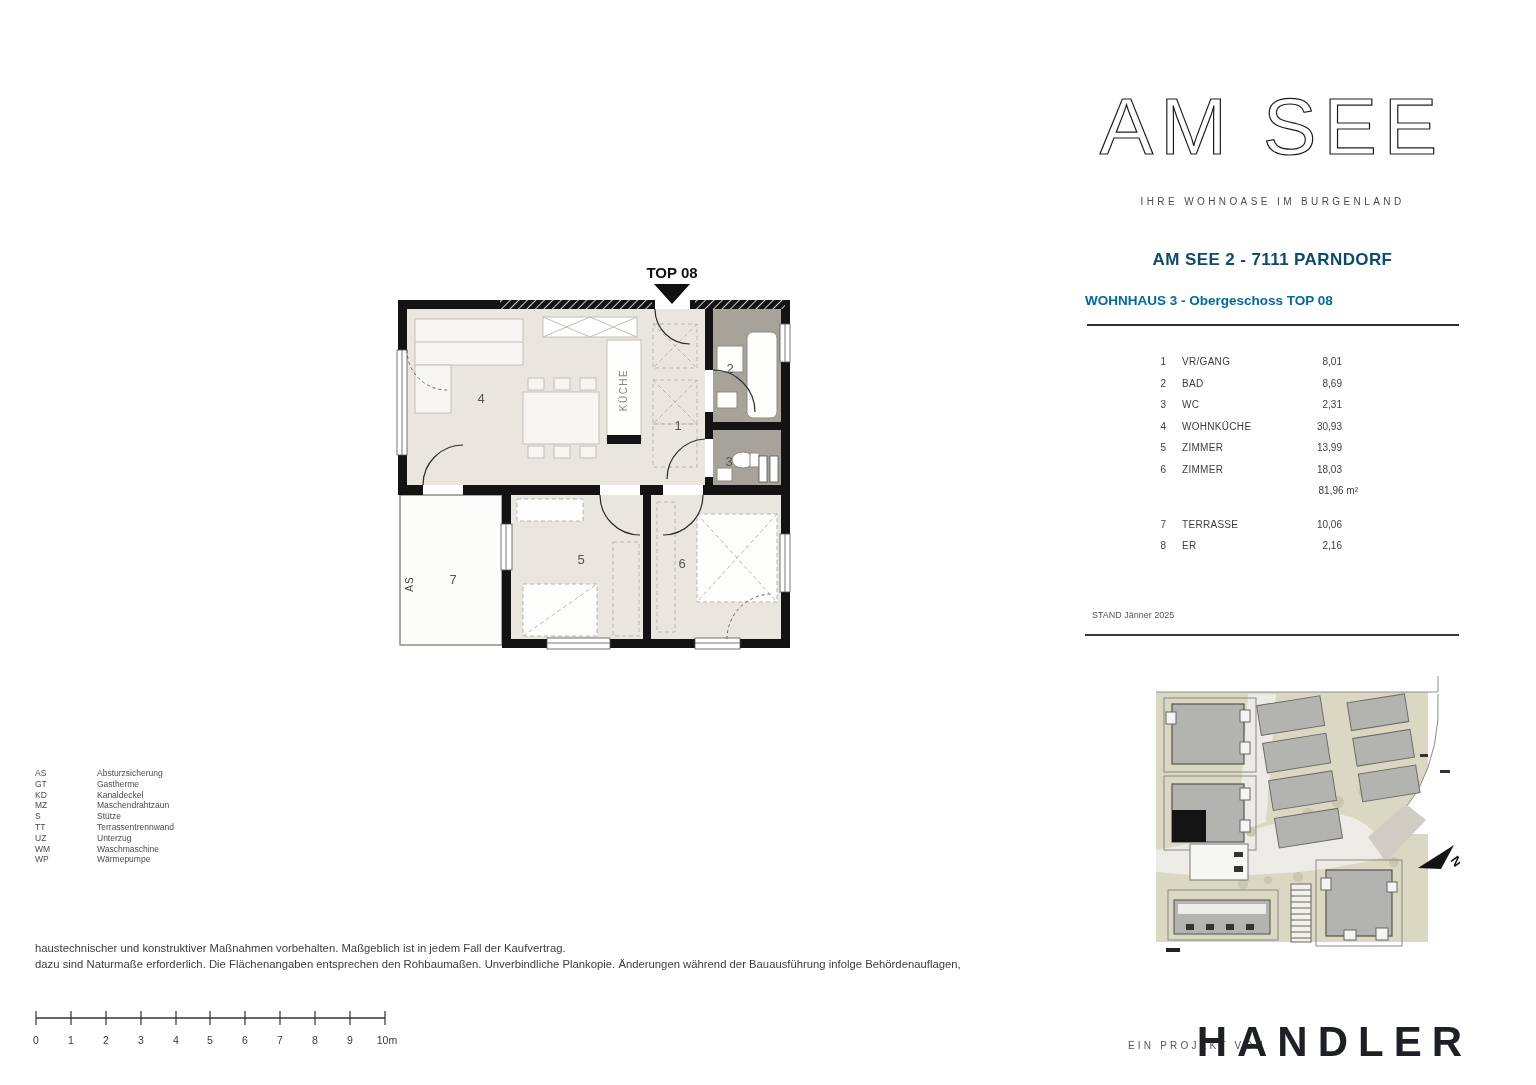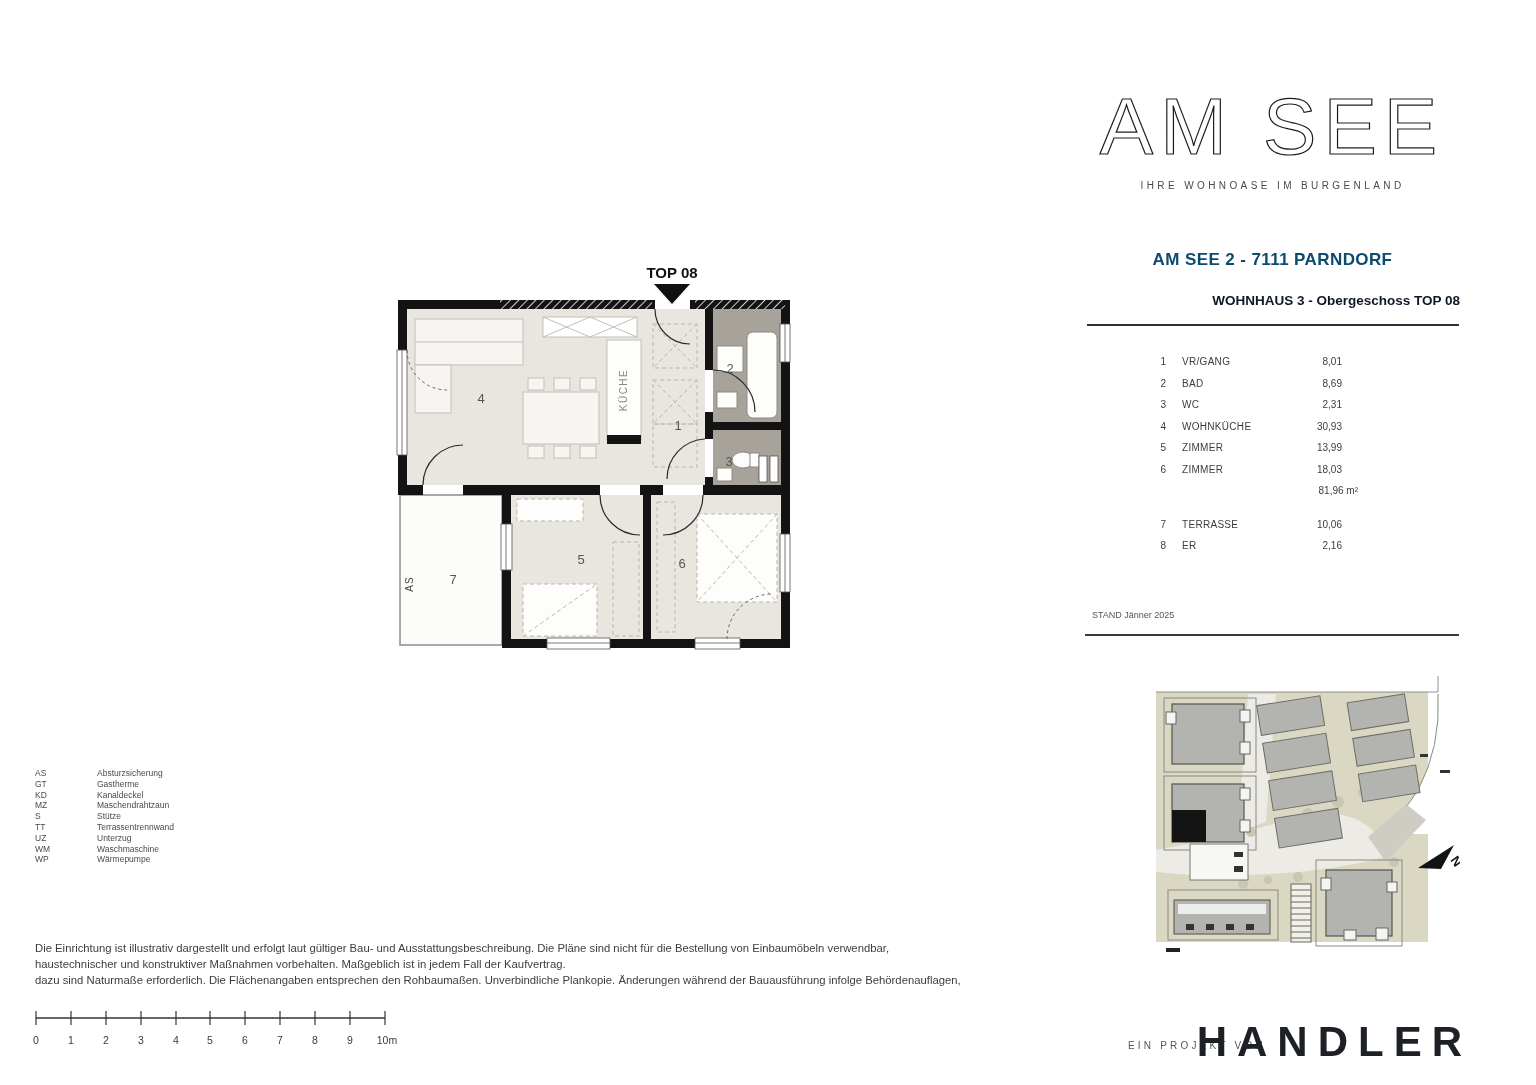"IHRE WOHNOASE IM BURGENLAND" .tagline { top: 180px -> 196px }
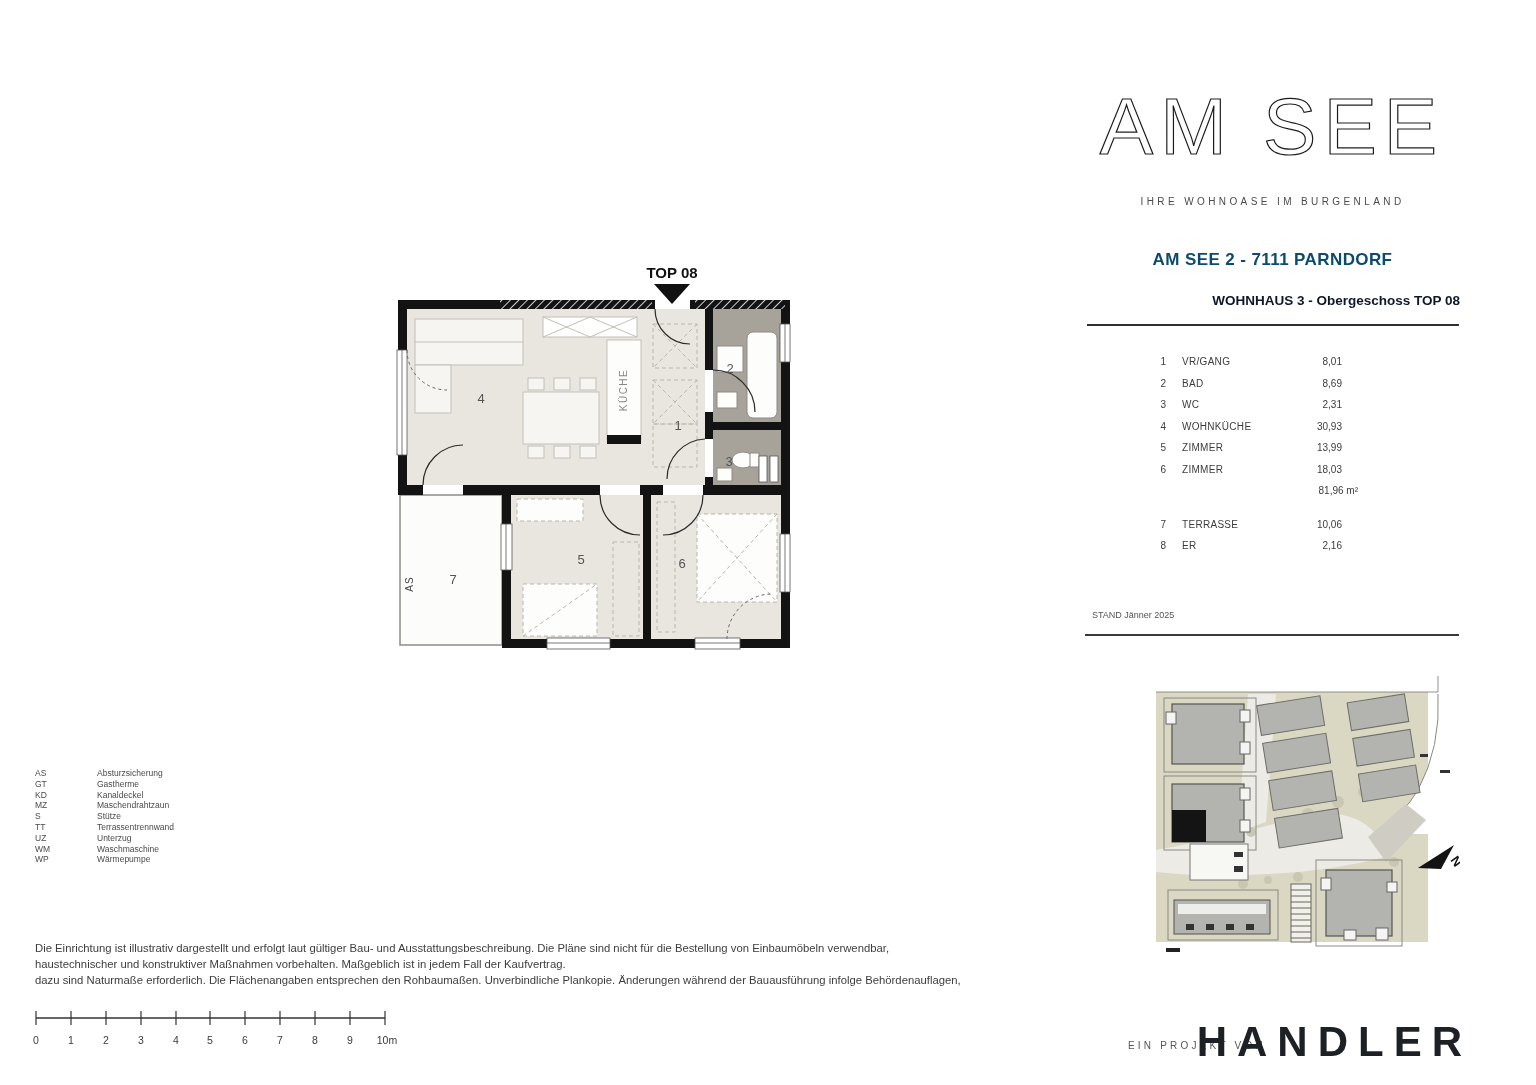"WOHNHAUS 3 - Obergeschoss TOP" .plan-subtitle { color: #0f172a -> #0369a1; text-align: right -> left }
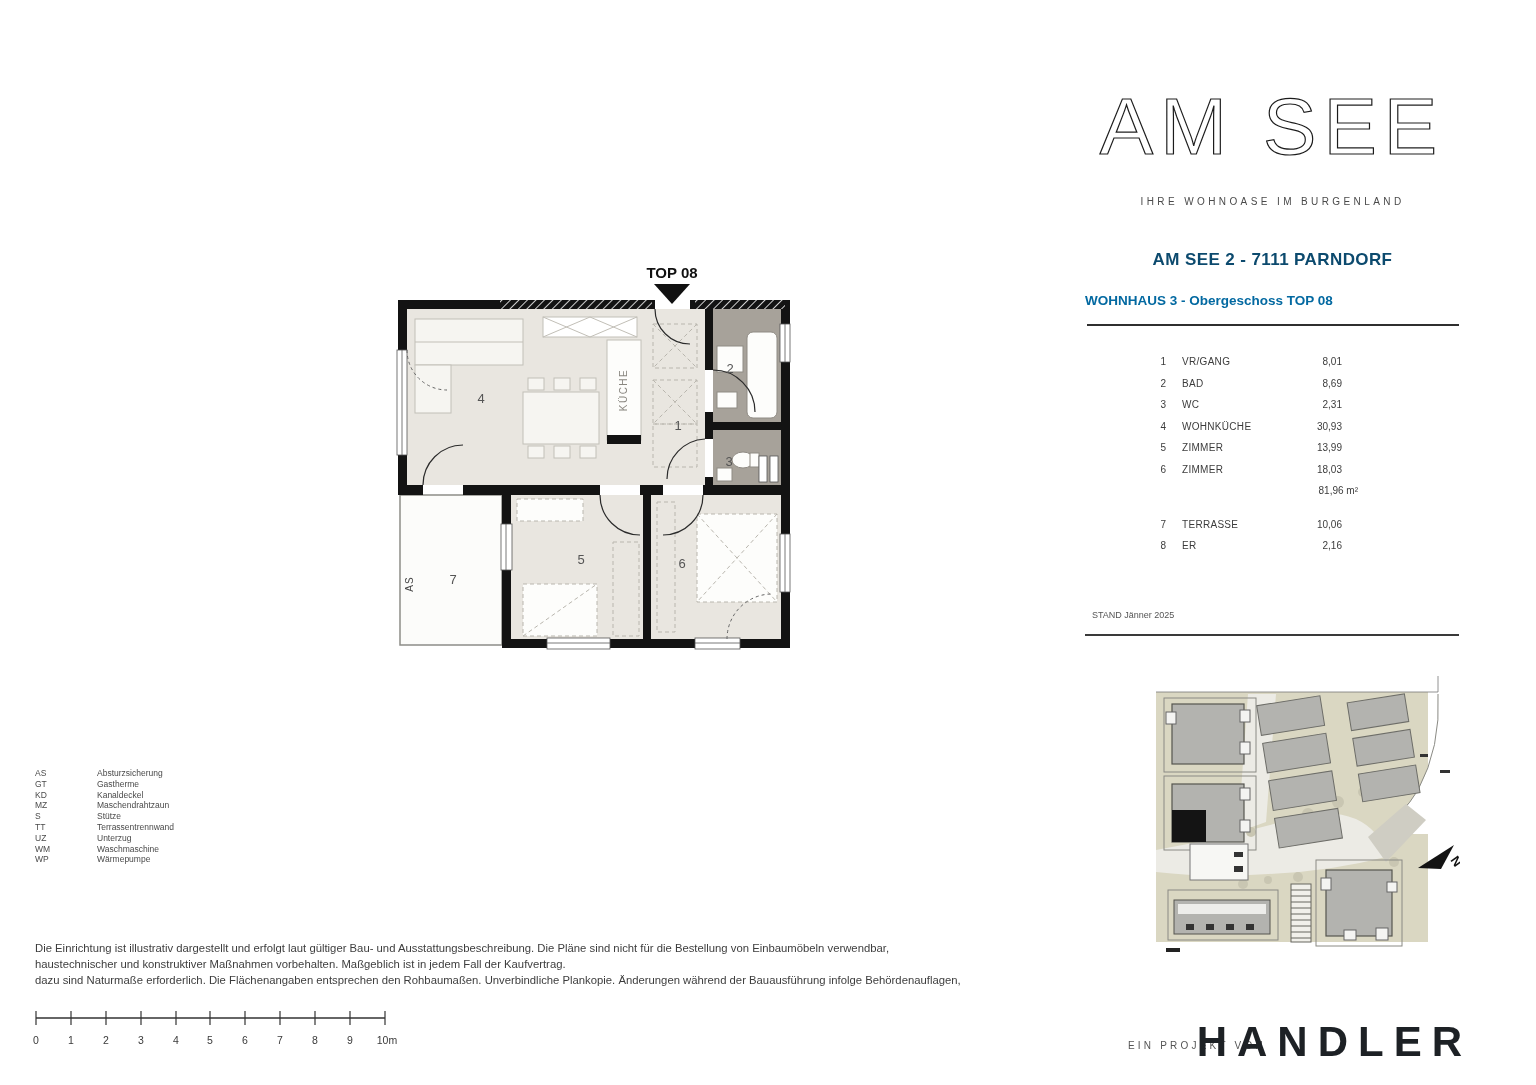"Die Einrichtung ist illustrativ" div { html: <div>Die Einrichtung ist illustrativ dargestellt und erfolgt laut gültiger Bau- und Ausstattungsbeschreibung. Die Pläne sind nicht für die Bestellung von Einbaumöbeln verwendbar,</div> -> none }
